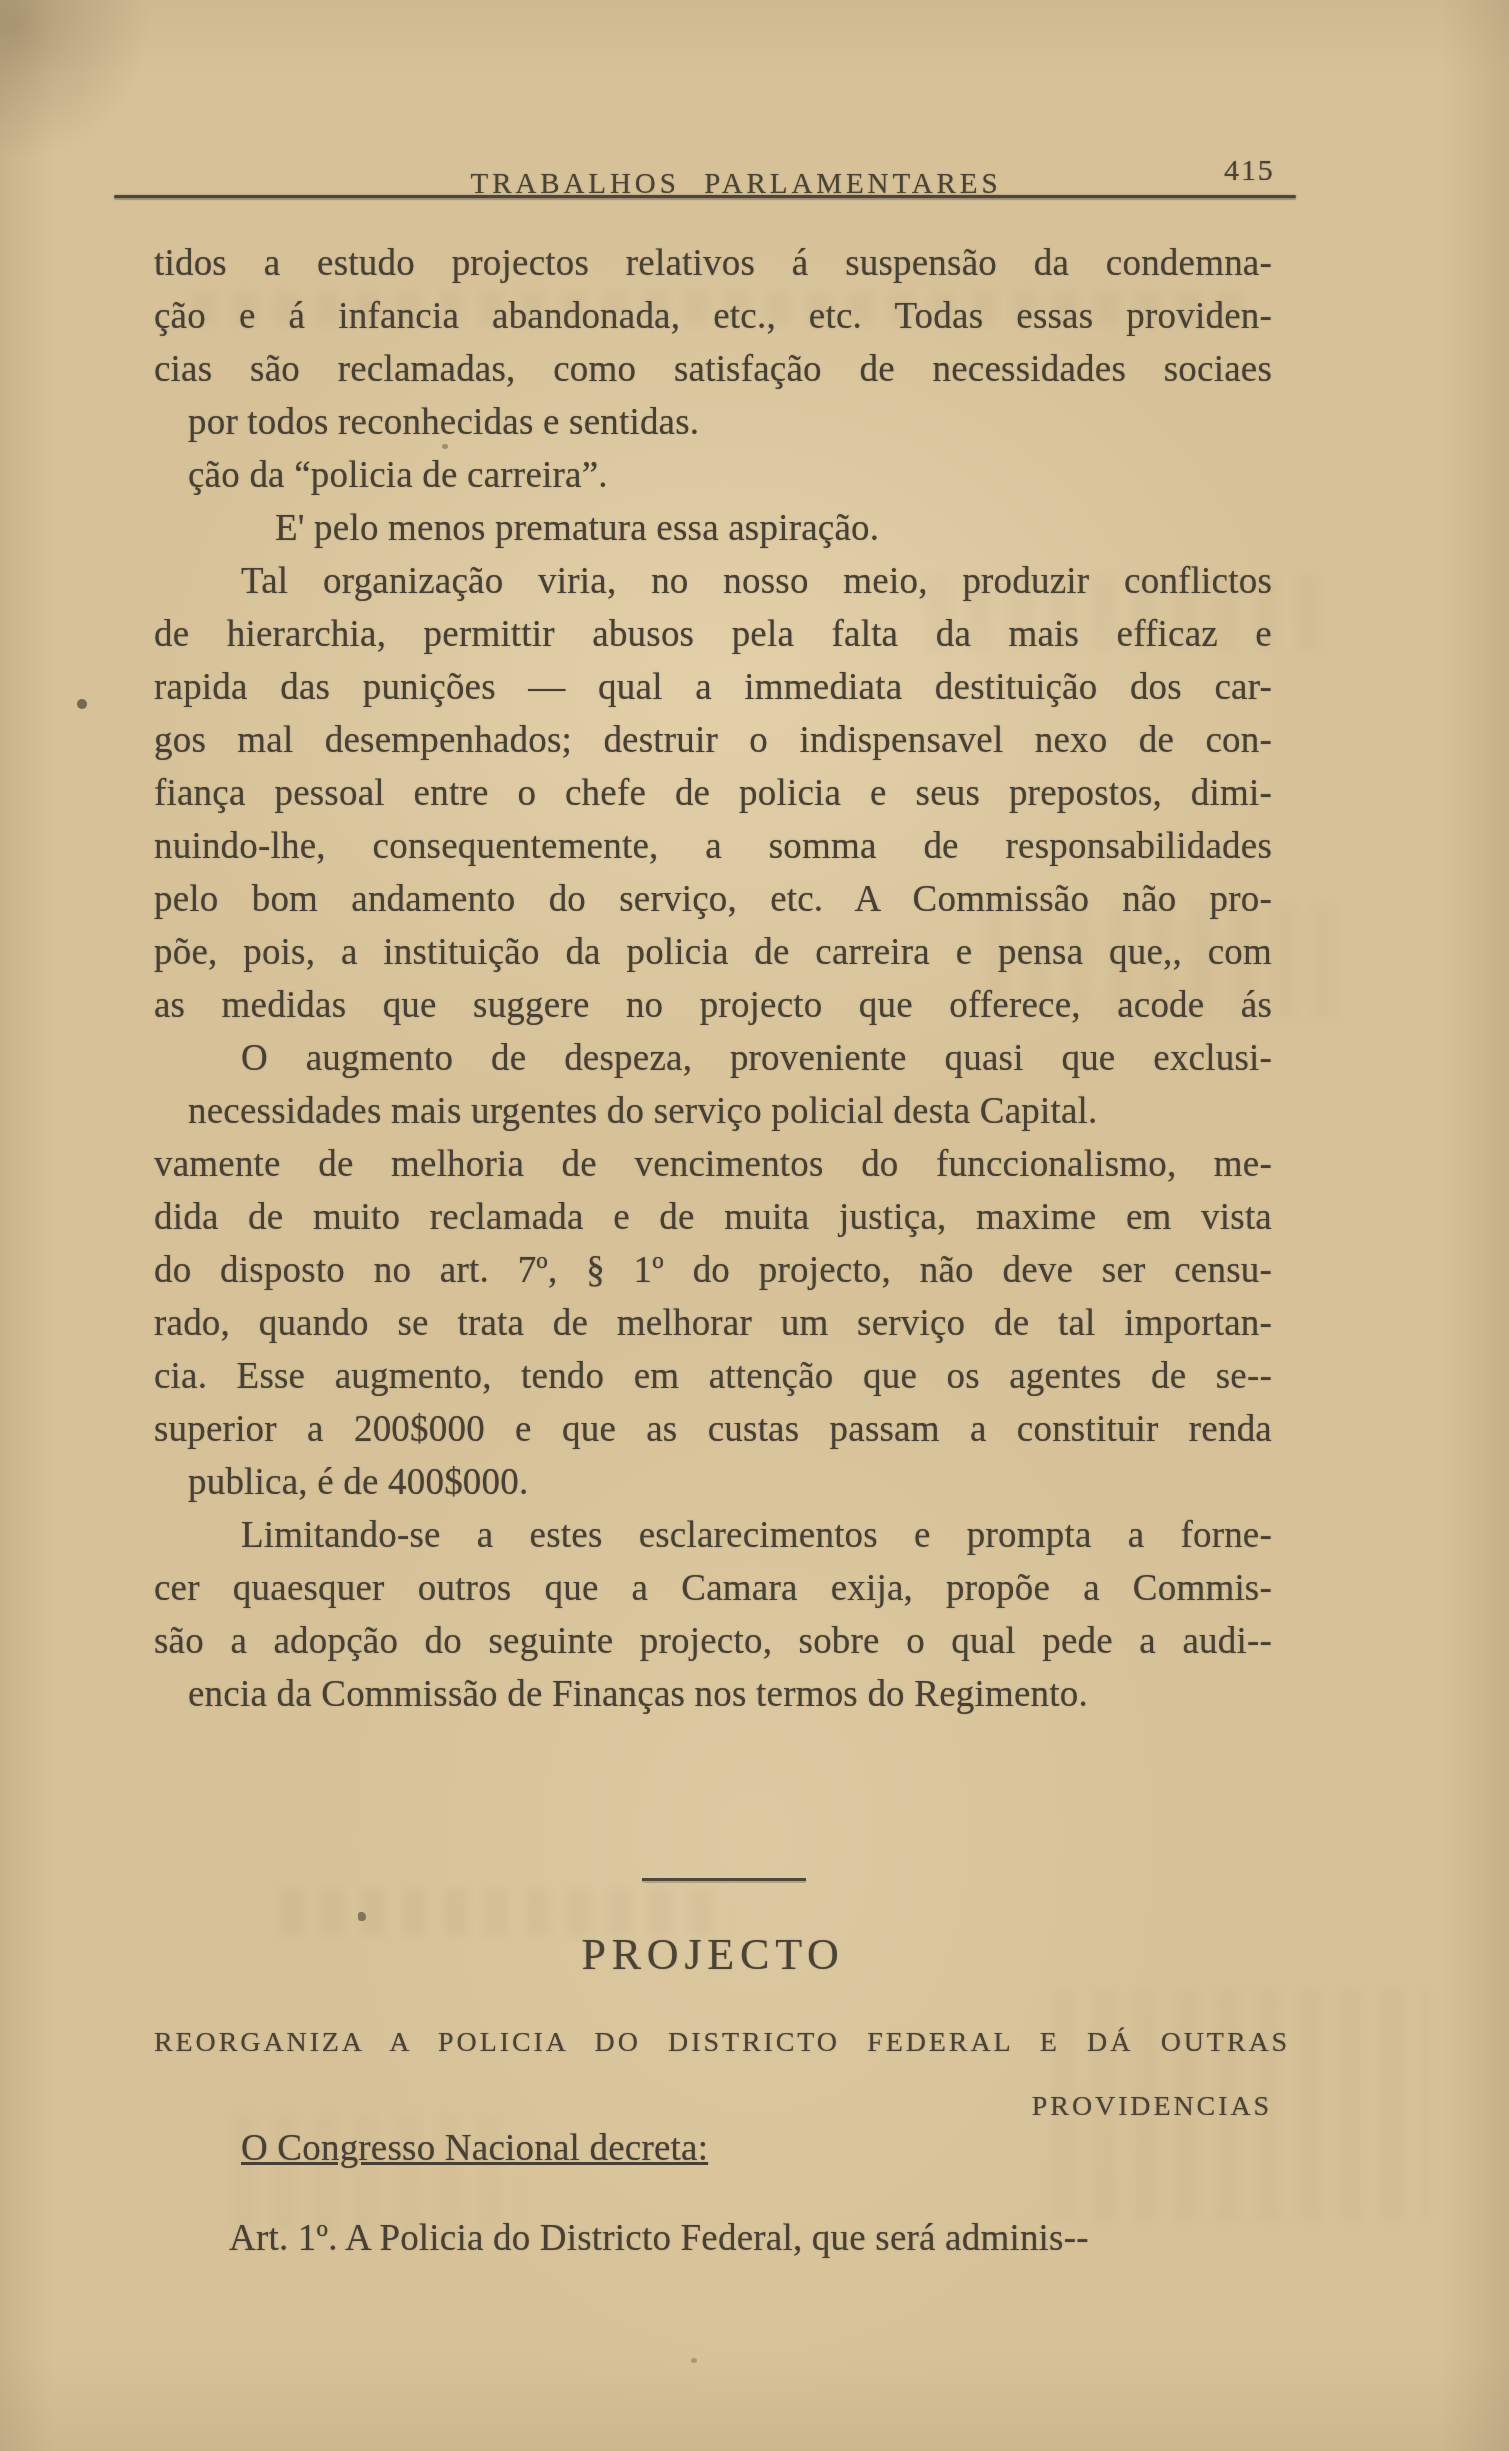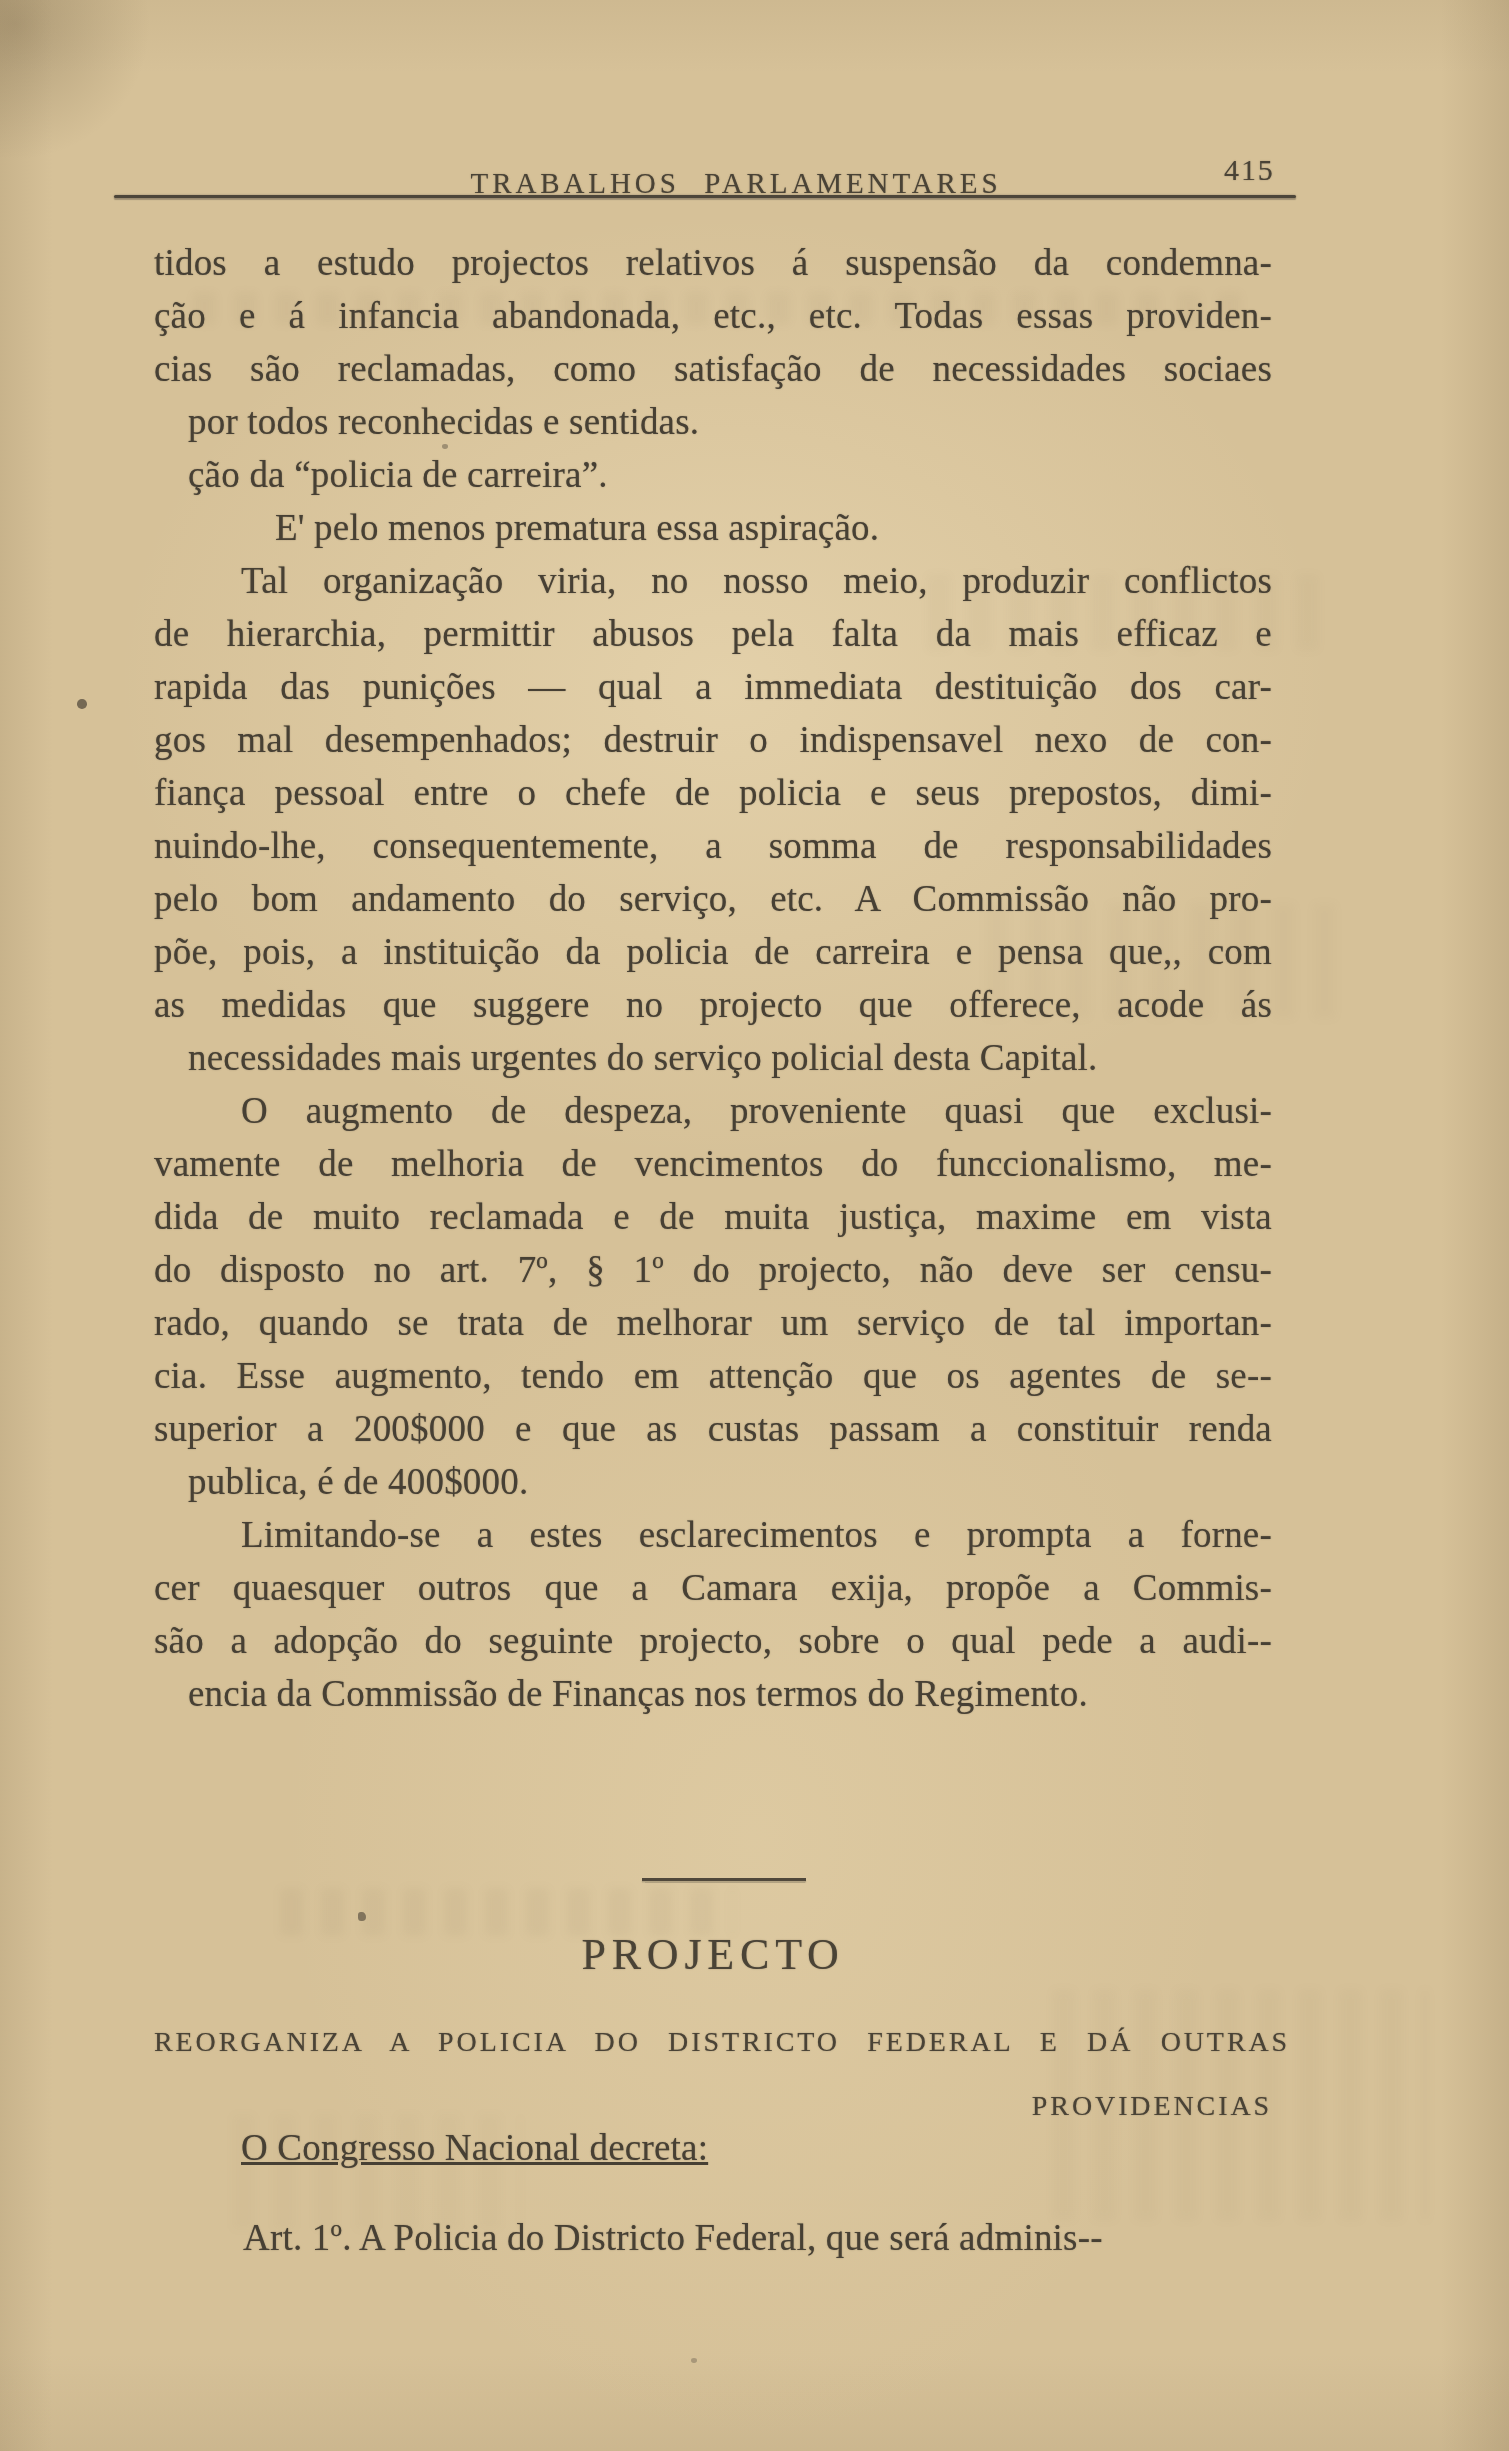"necessidades mais urgentes do serviço" div.line { order: before "O augmento de despeza, proveniente" -> after "O augmento de despeza, proveniente" }
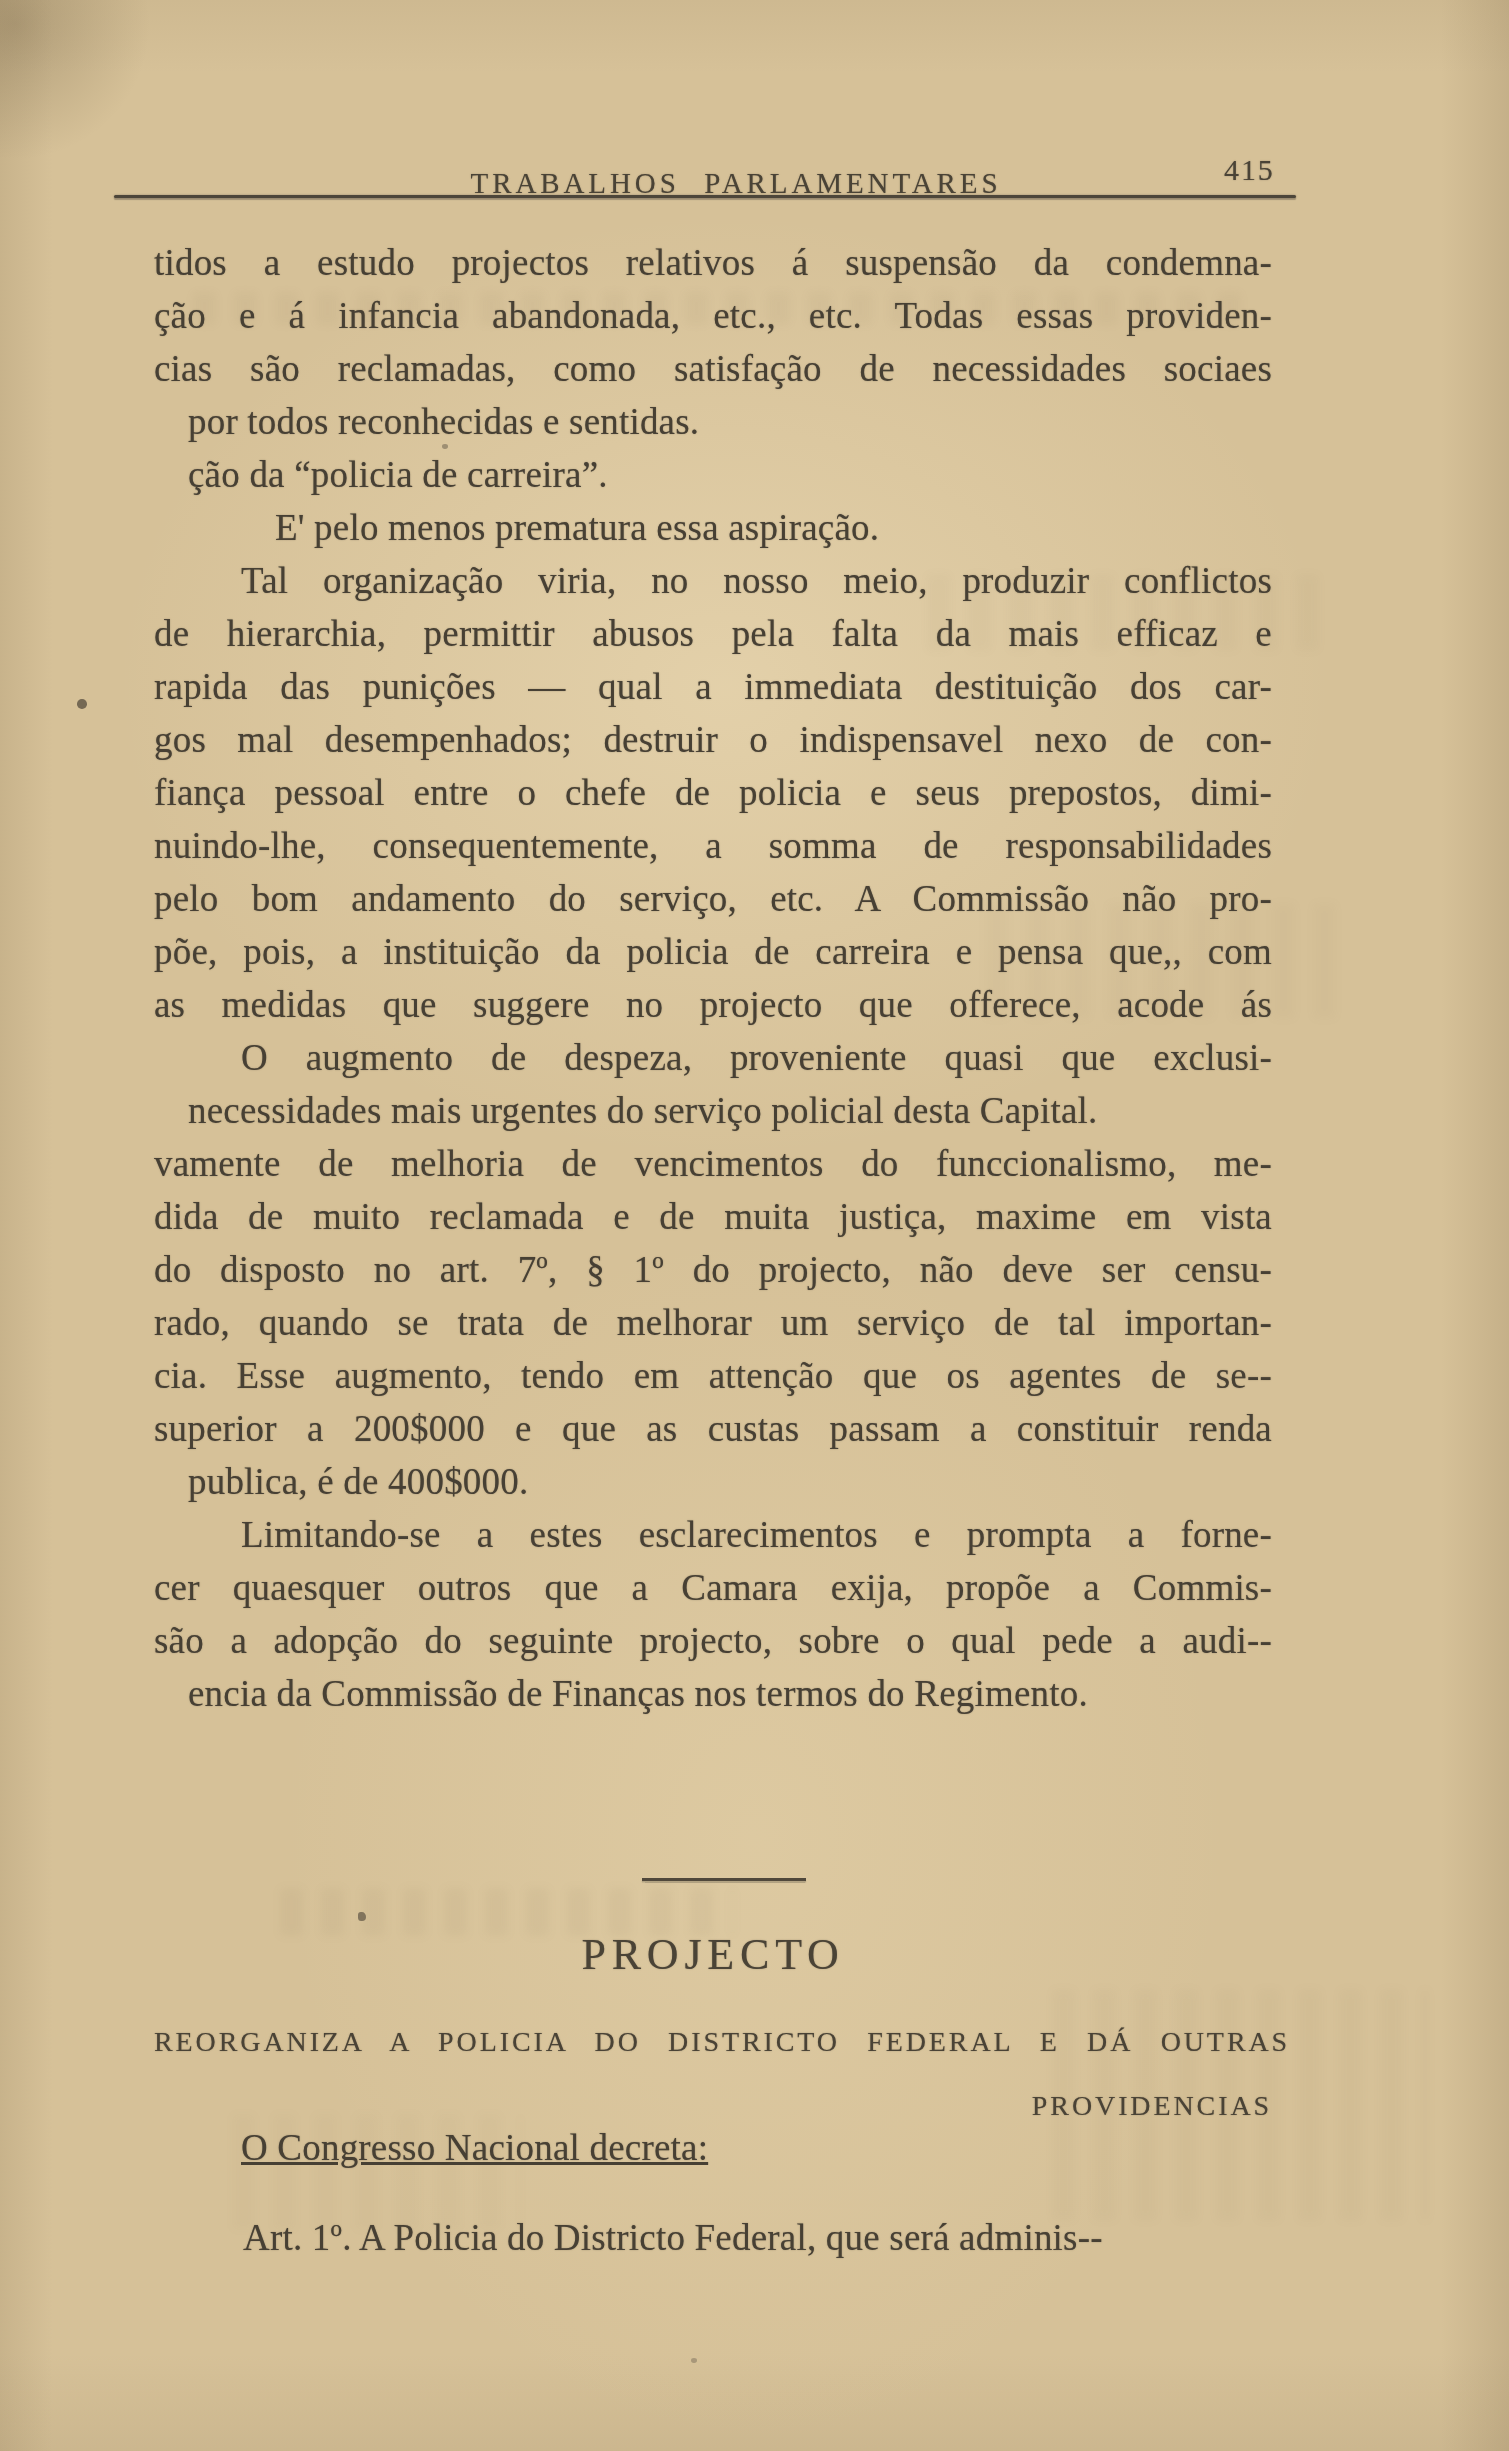"Art. 1º. A Policia do" .article-line { left: 156px -> 142px }
